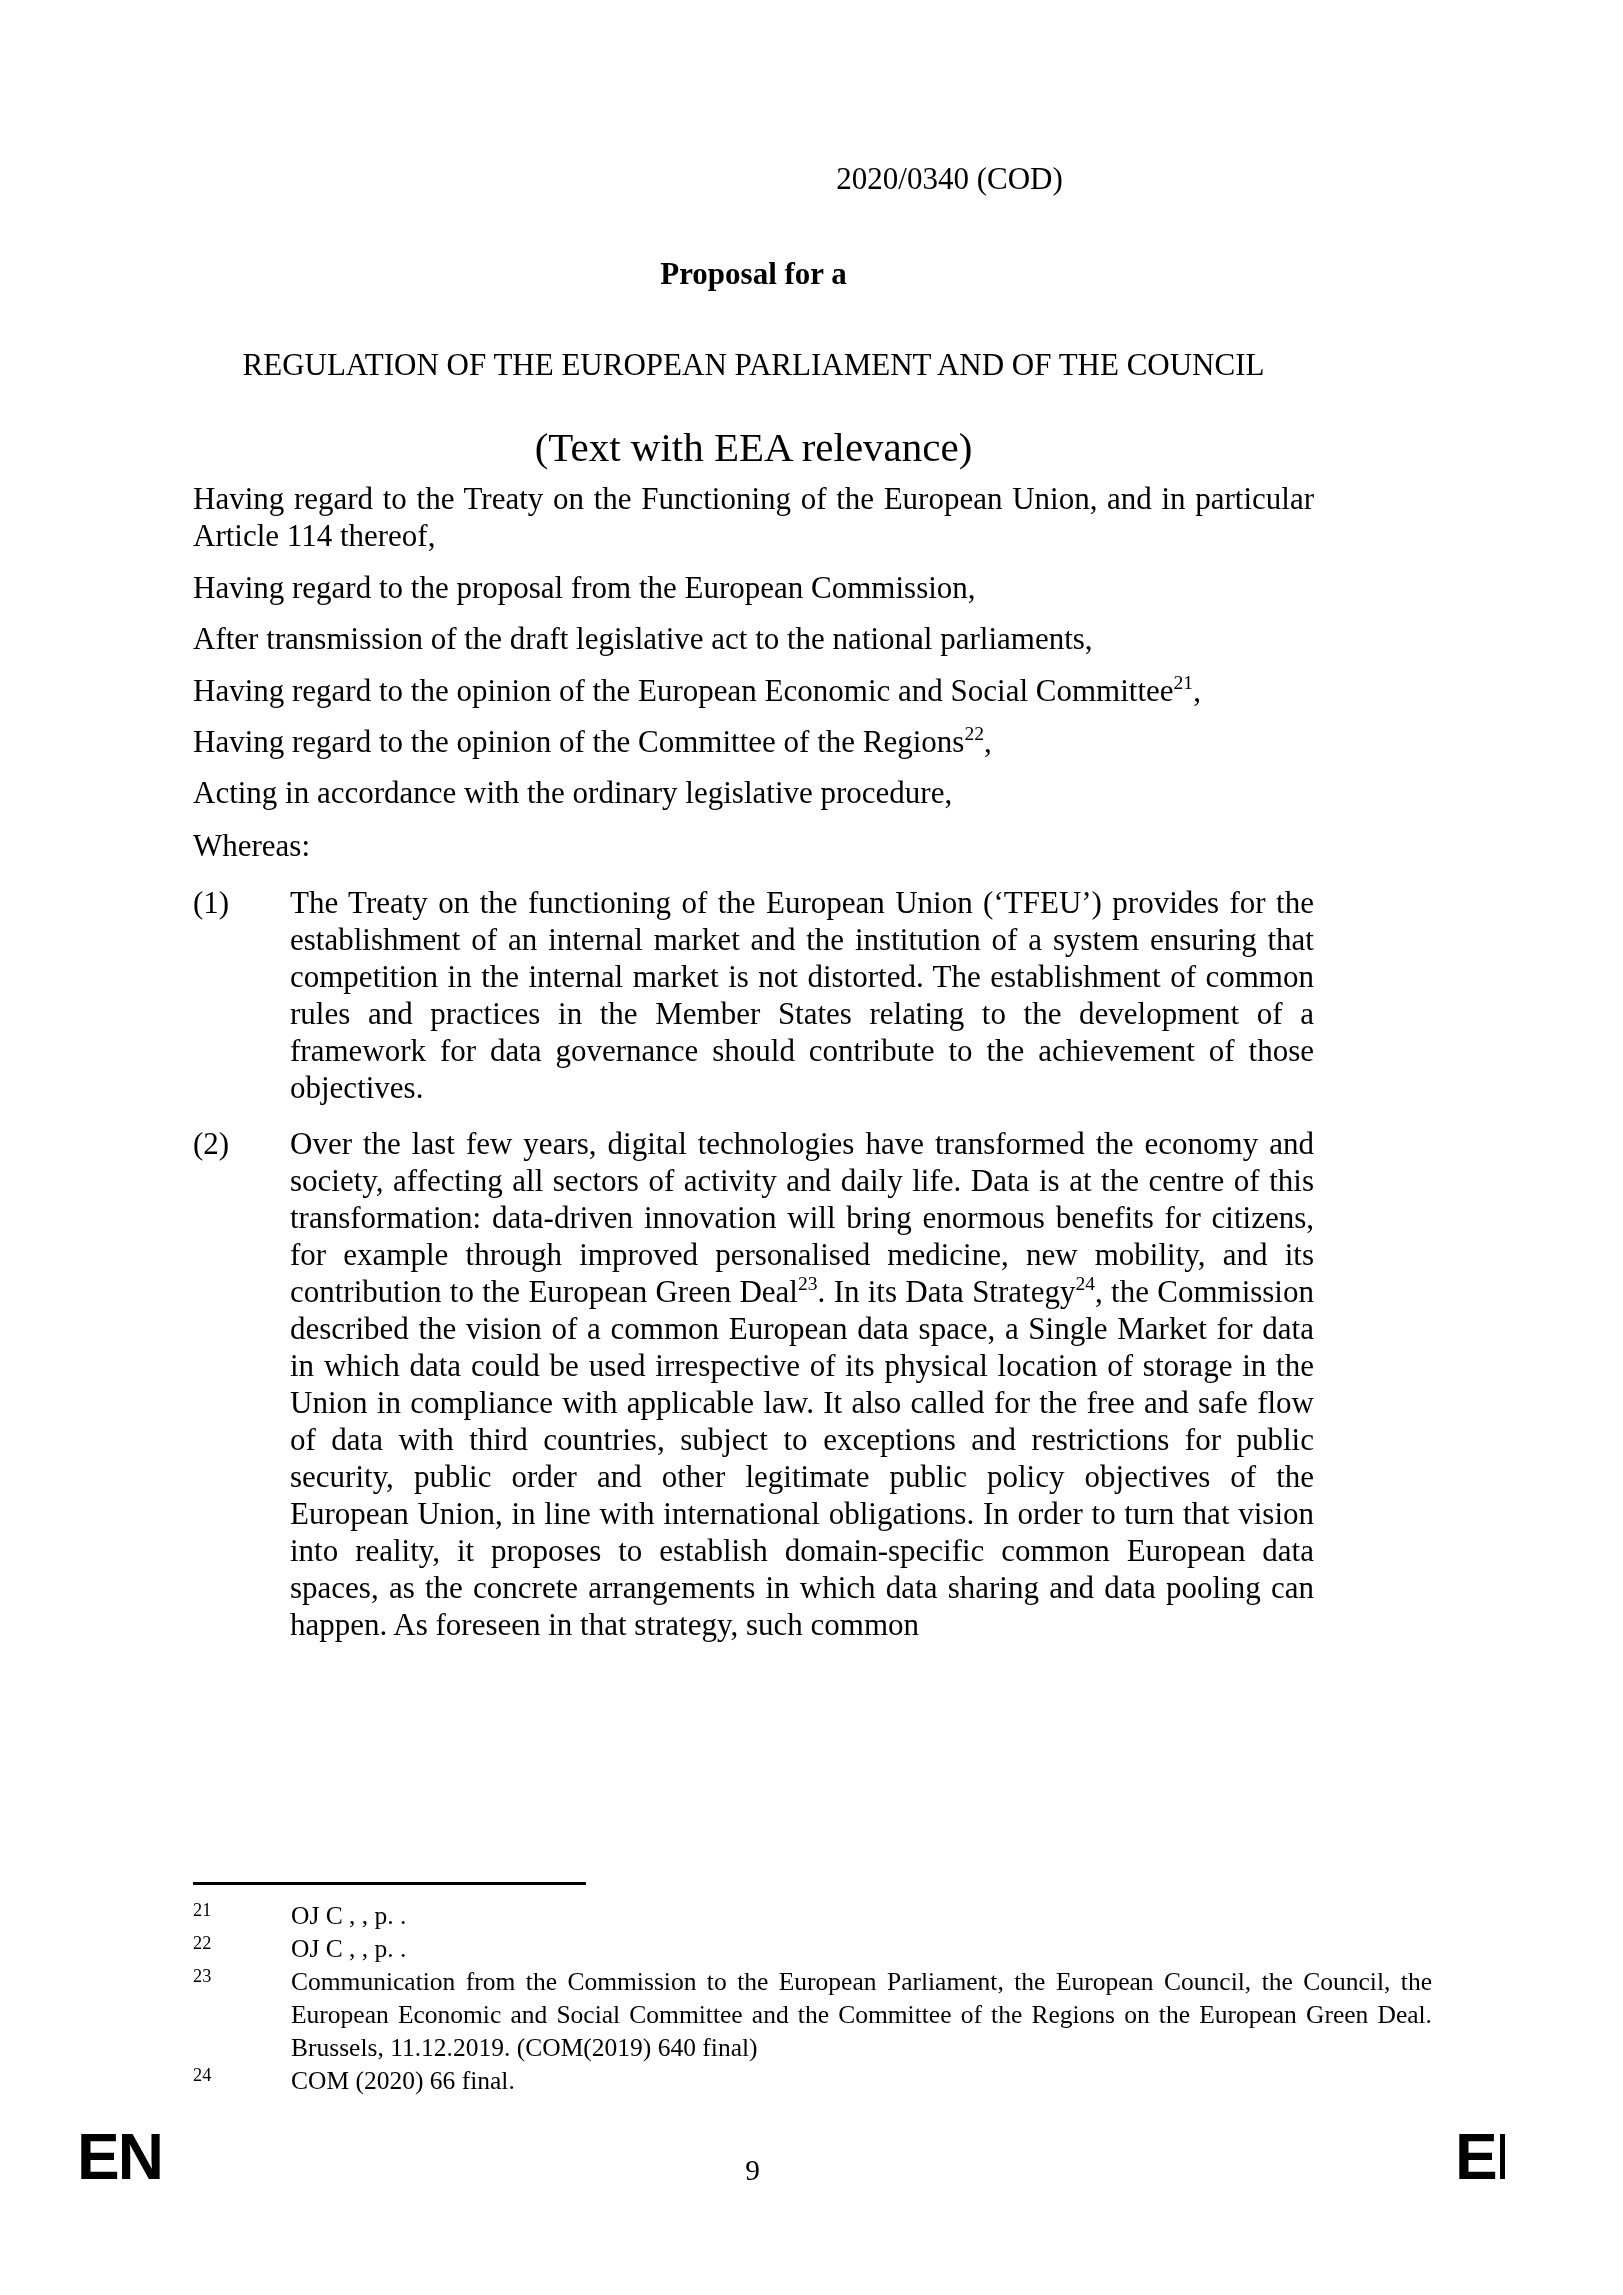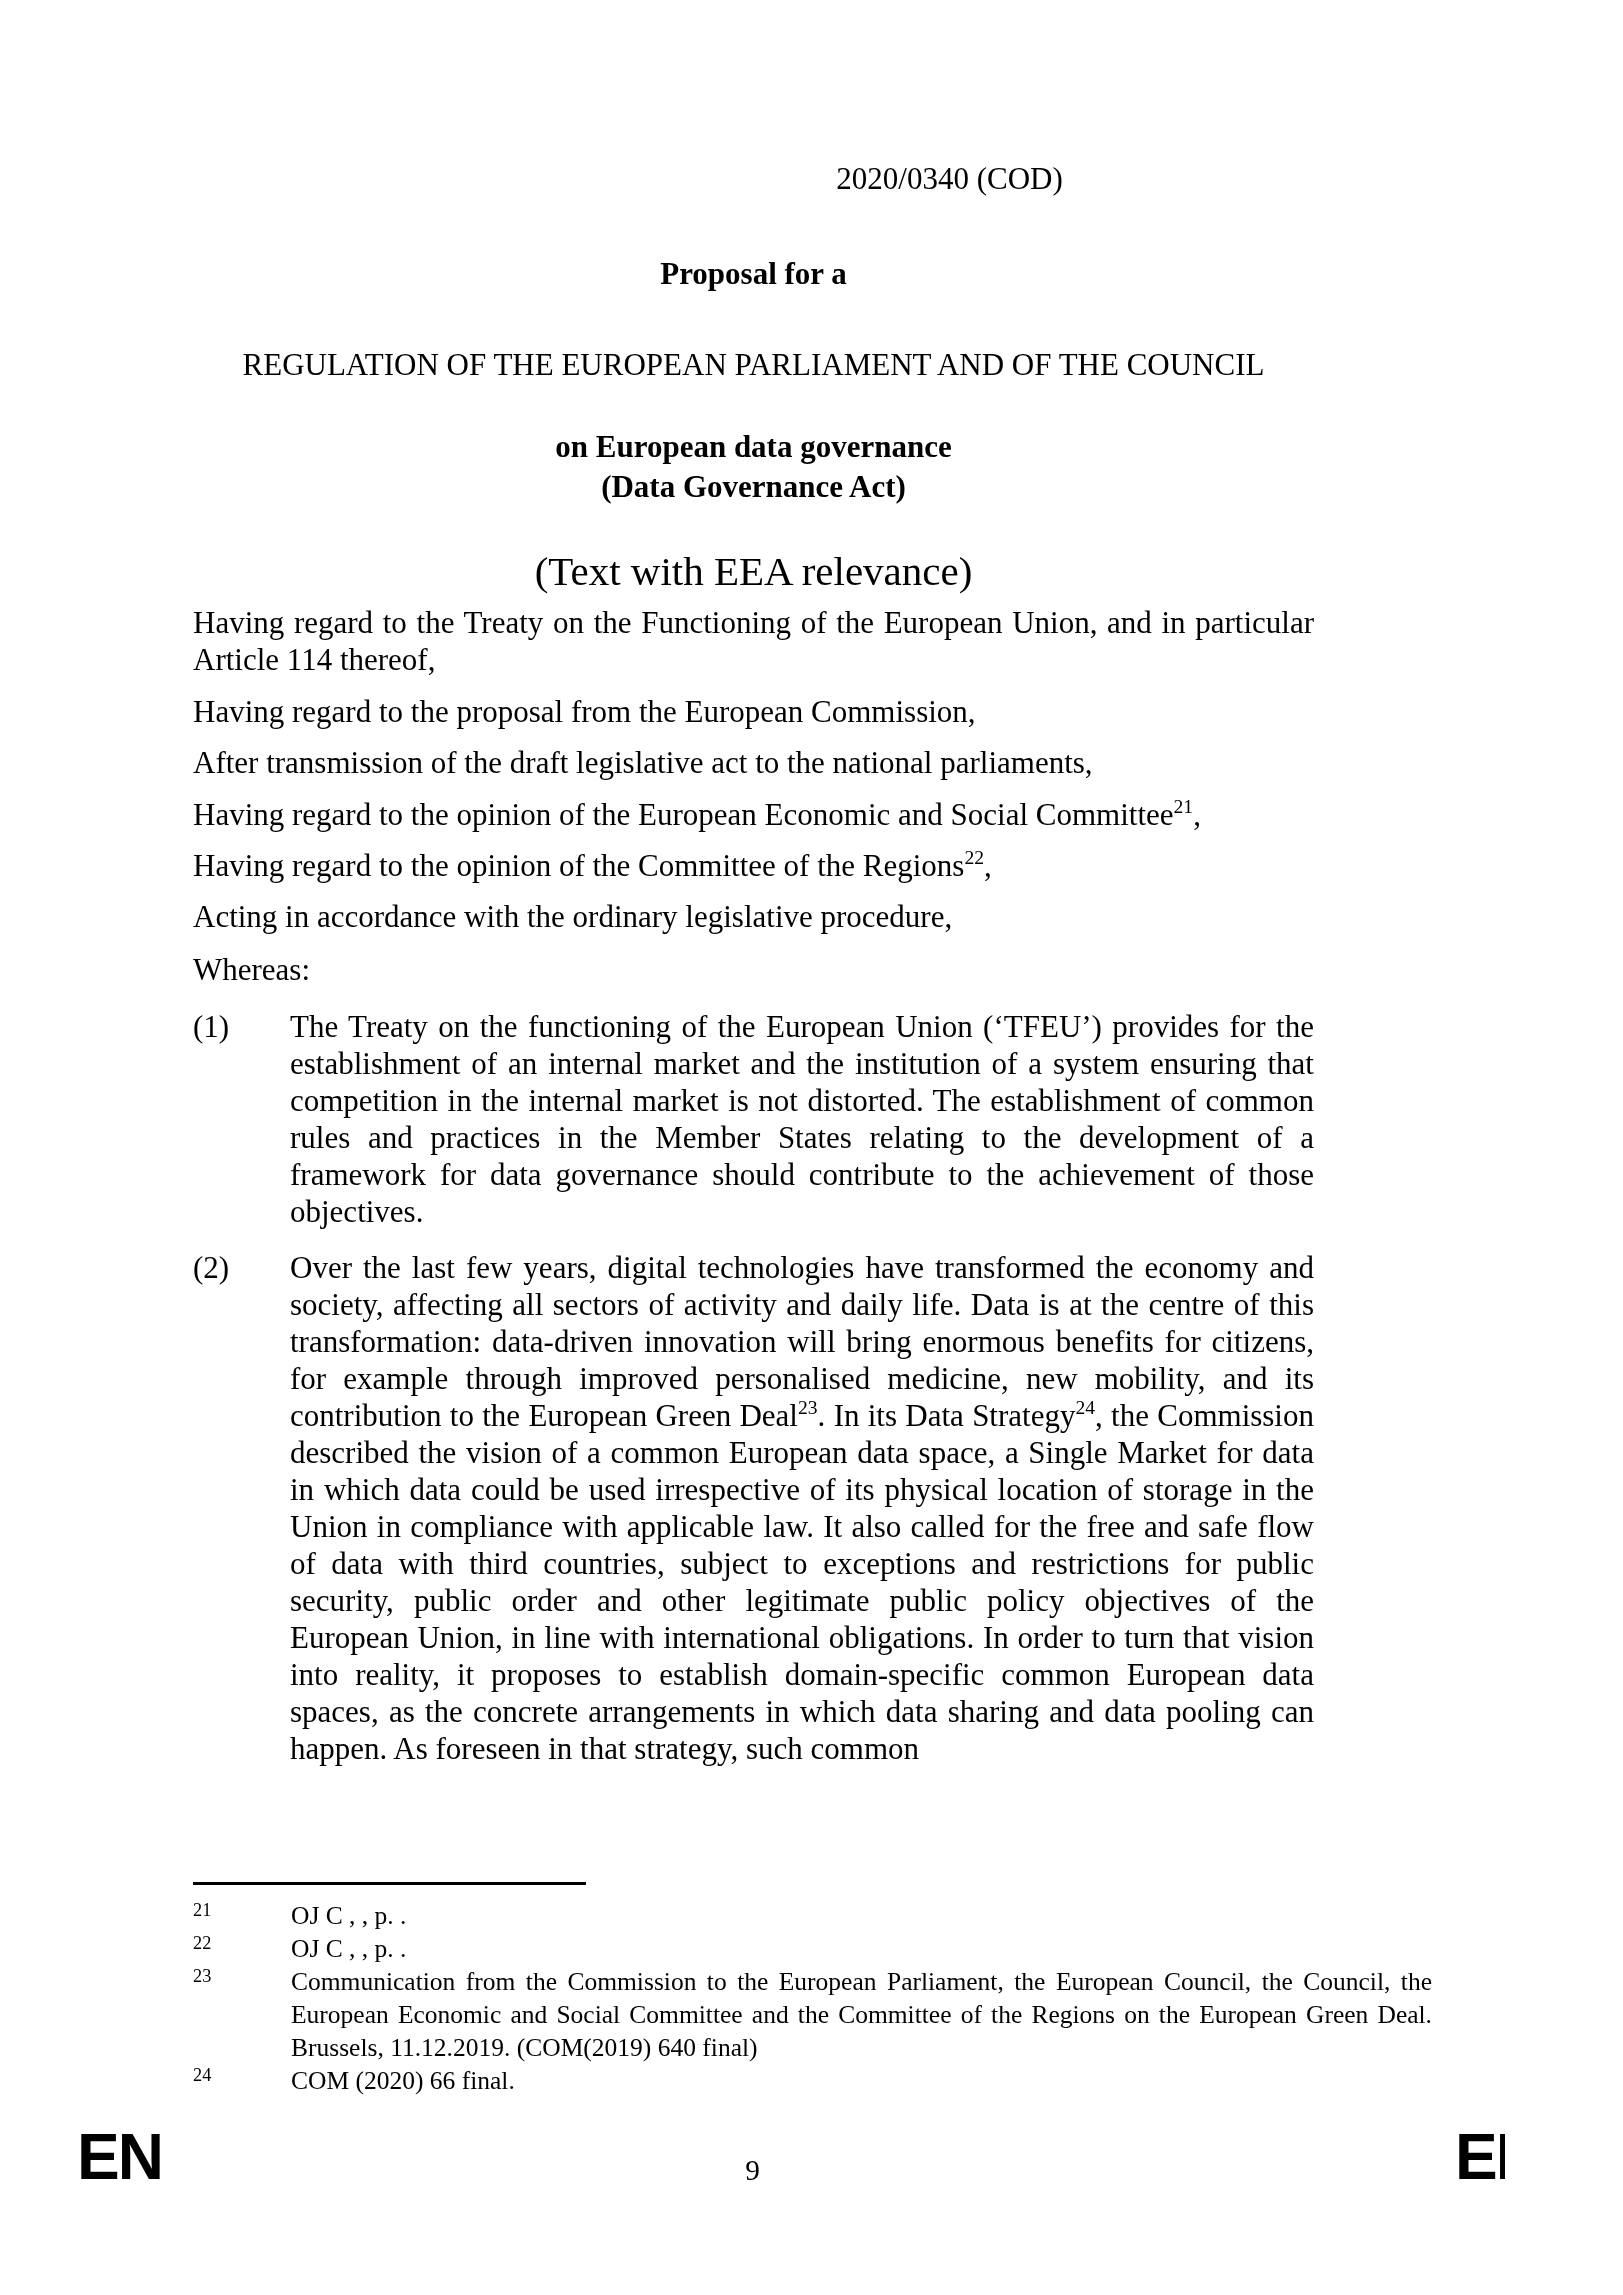"on European data governance" div.subtitle { html: <div> <div>on European data governance</div> <div>(Data Governance Act)</div> </div> -> none }
